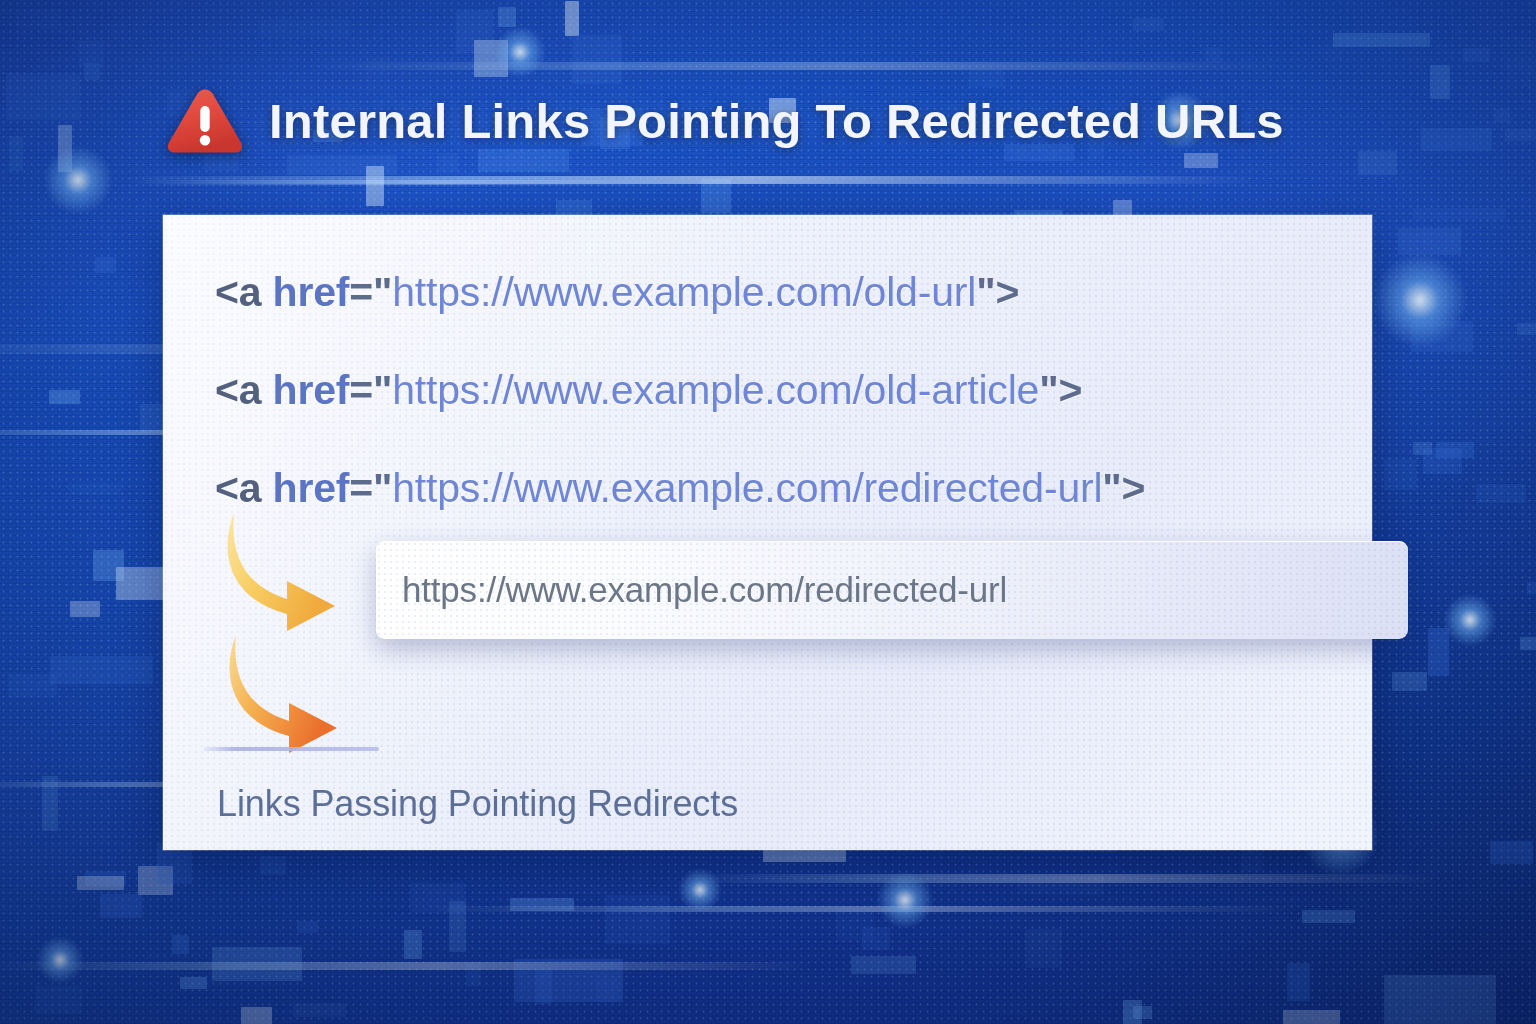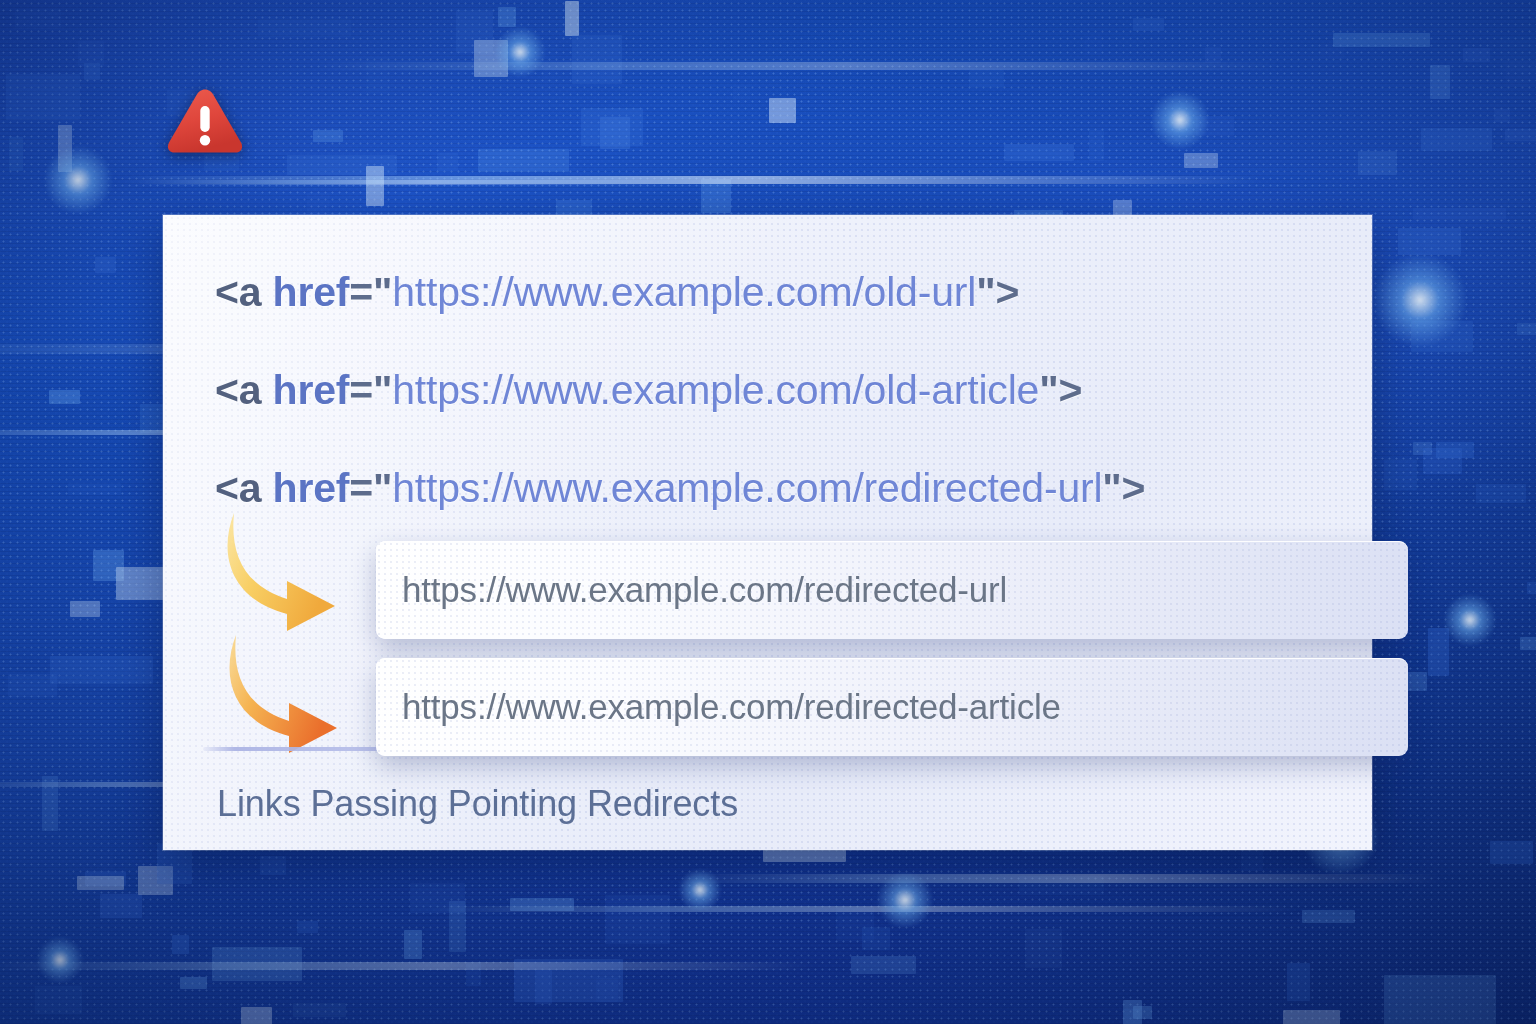"Internal Links Pointing To Redirected" div.page-title { html: none -> <div>Internal Links Pointing To Redirected URLs</div> }
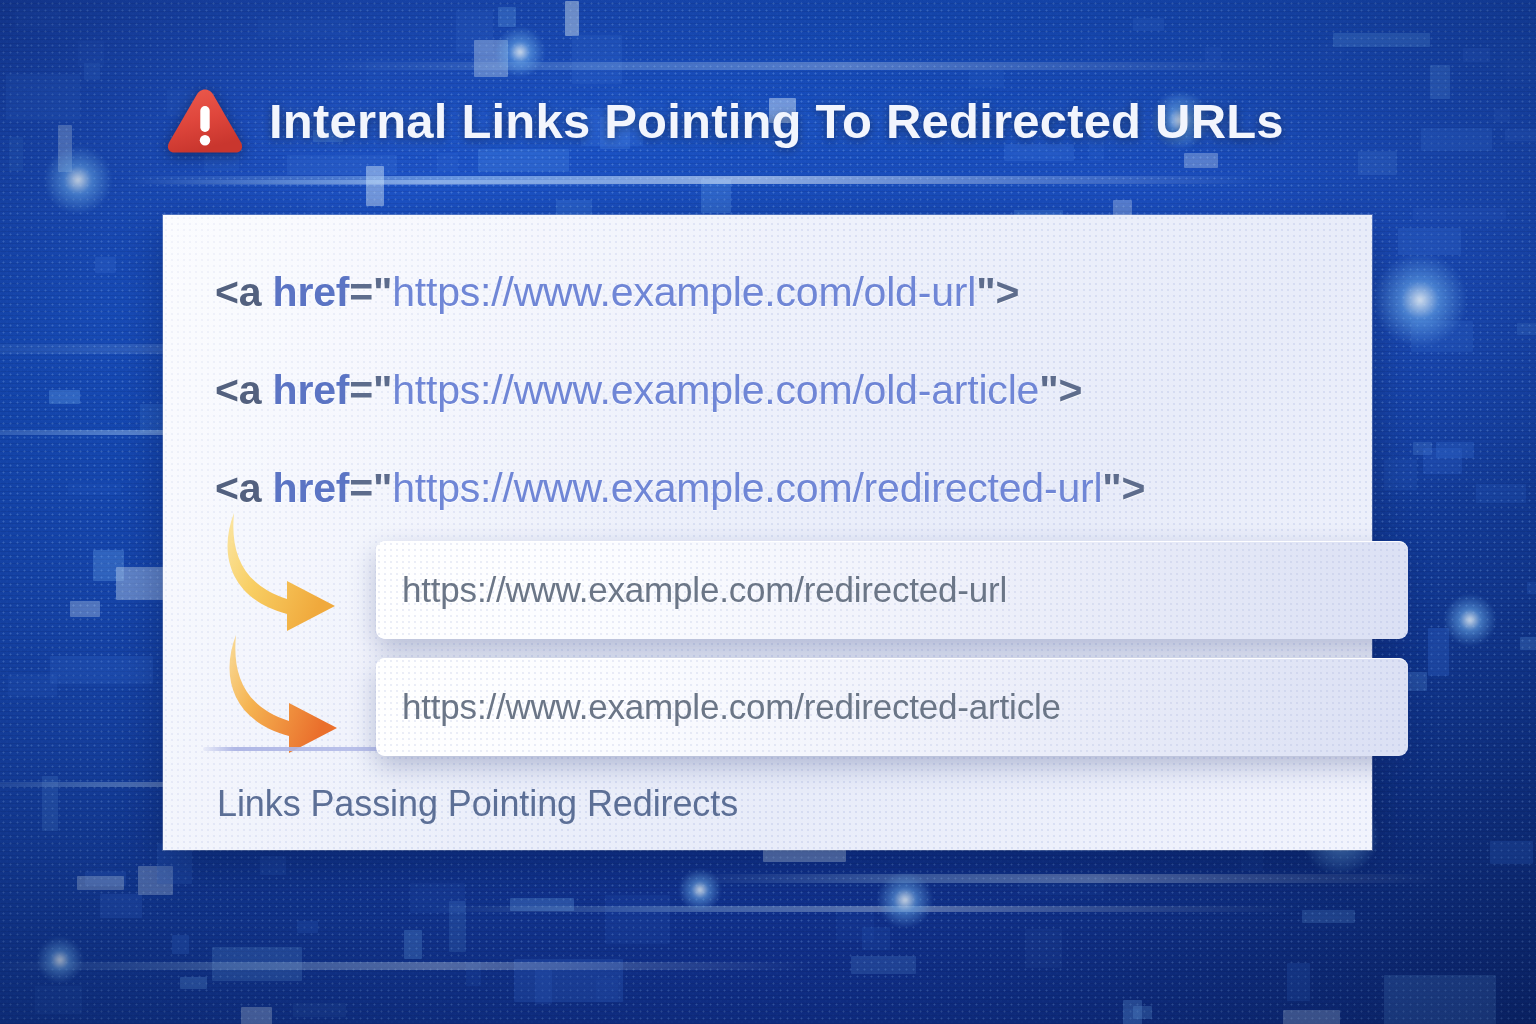"https://www.example.com/redirected-artic" div.rbox { html: <div> <div></div> <div>https://www.example.com/redirected-article</div> </div> -> none }
